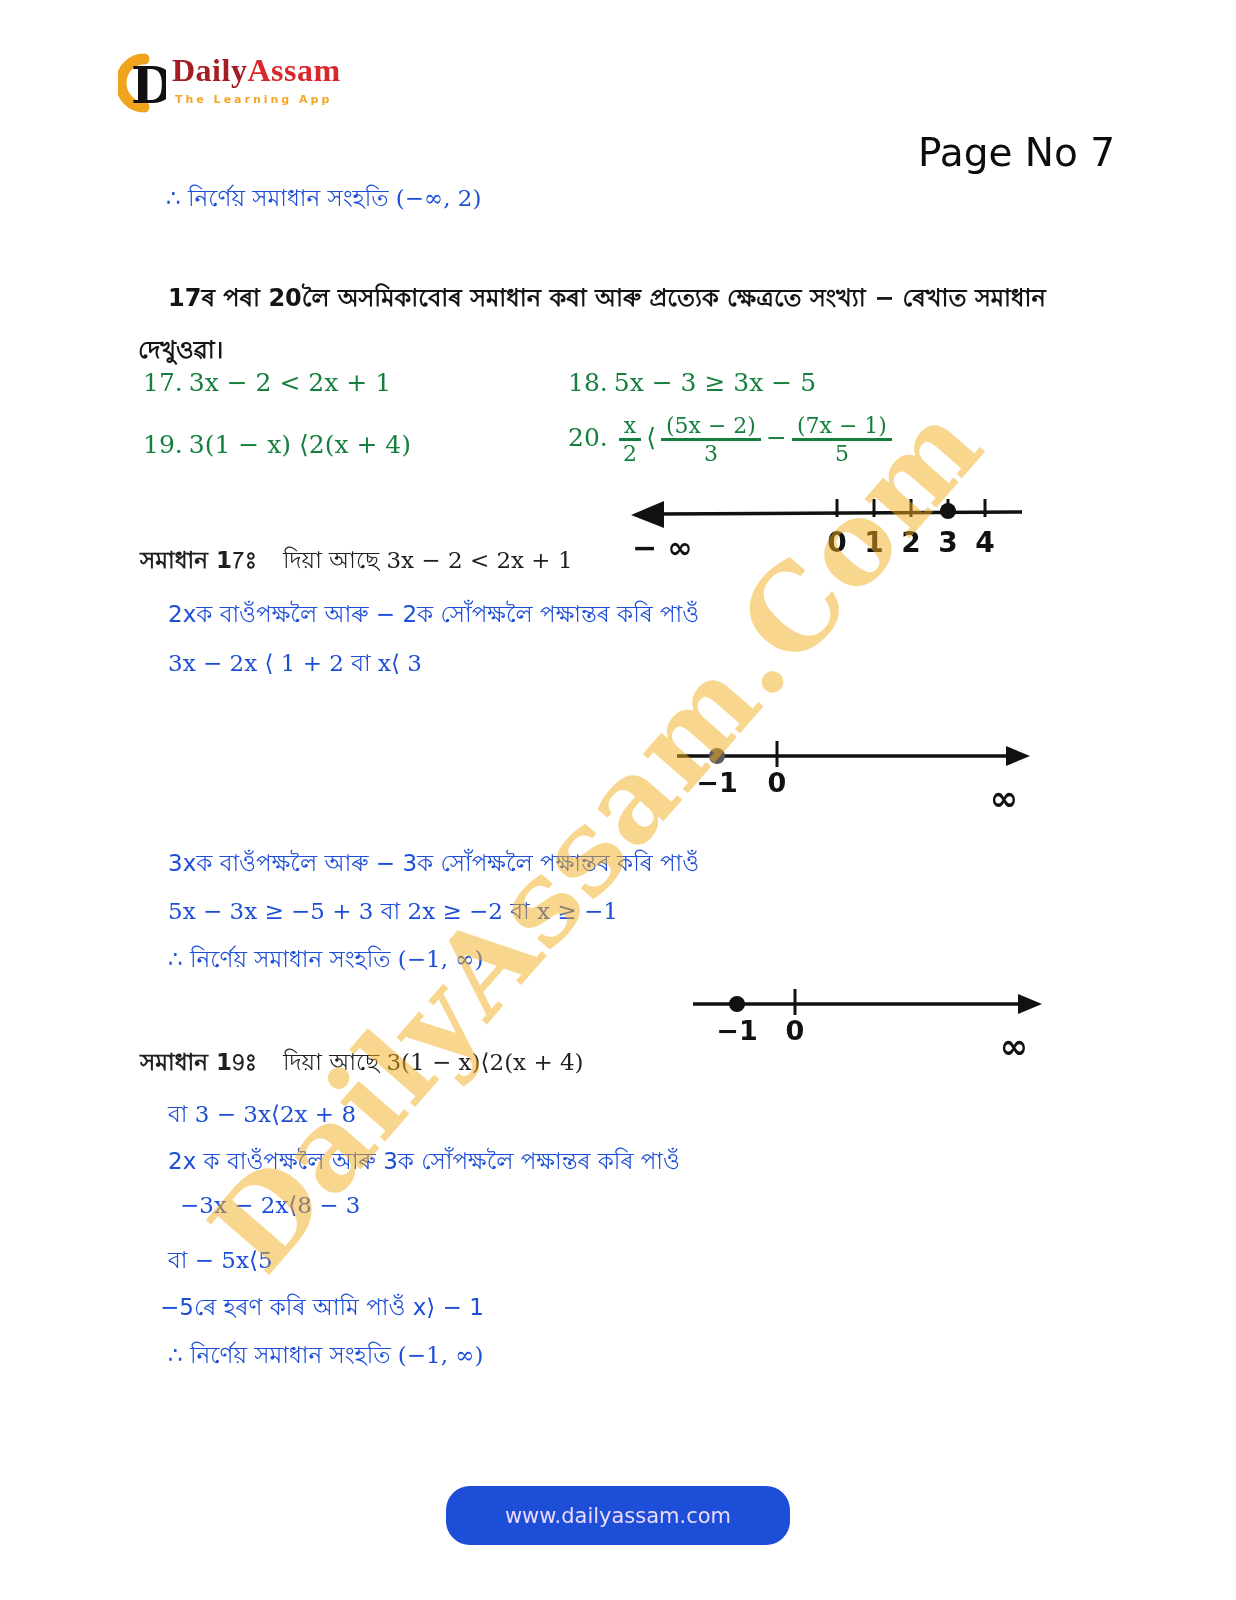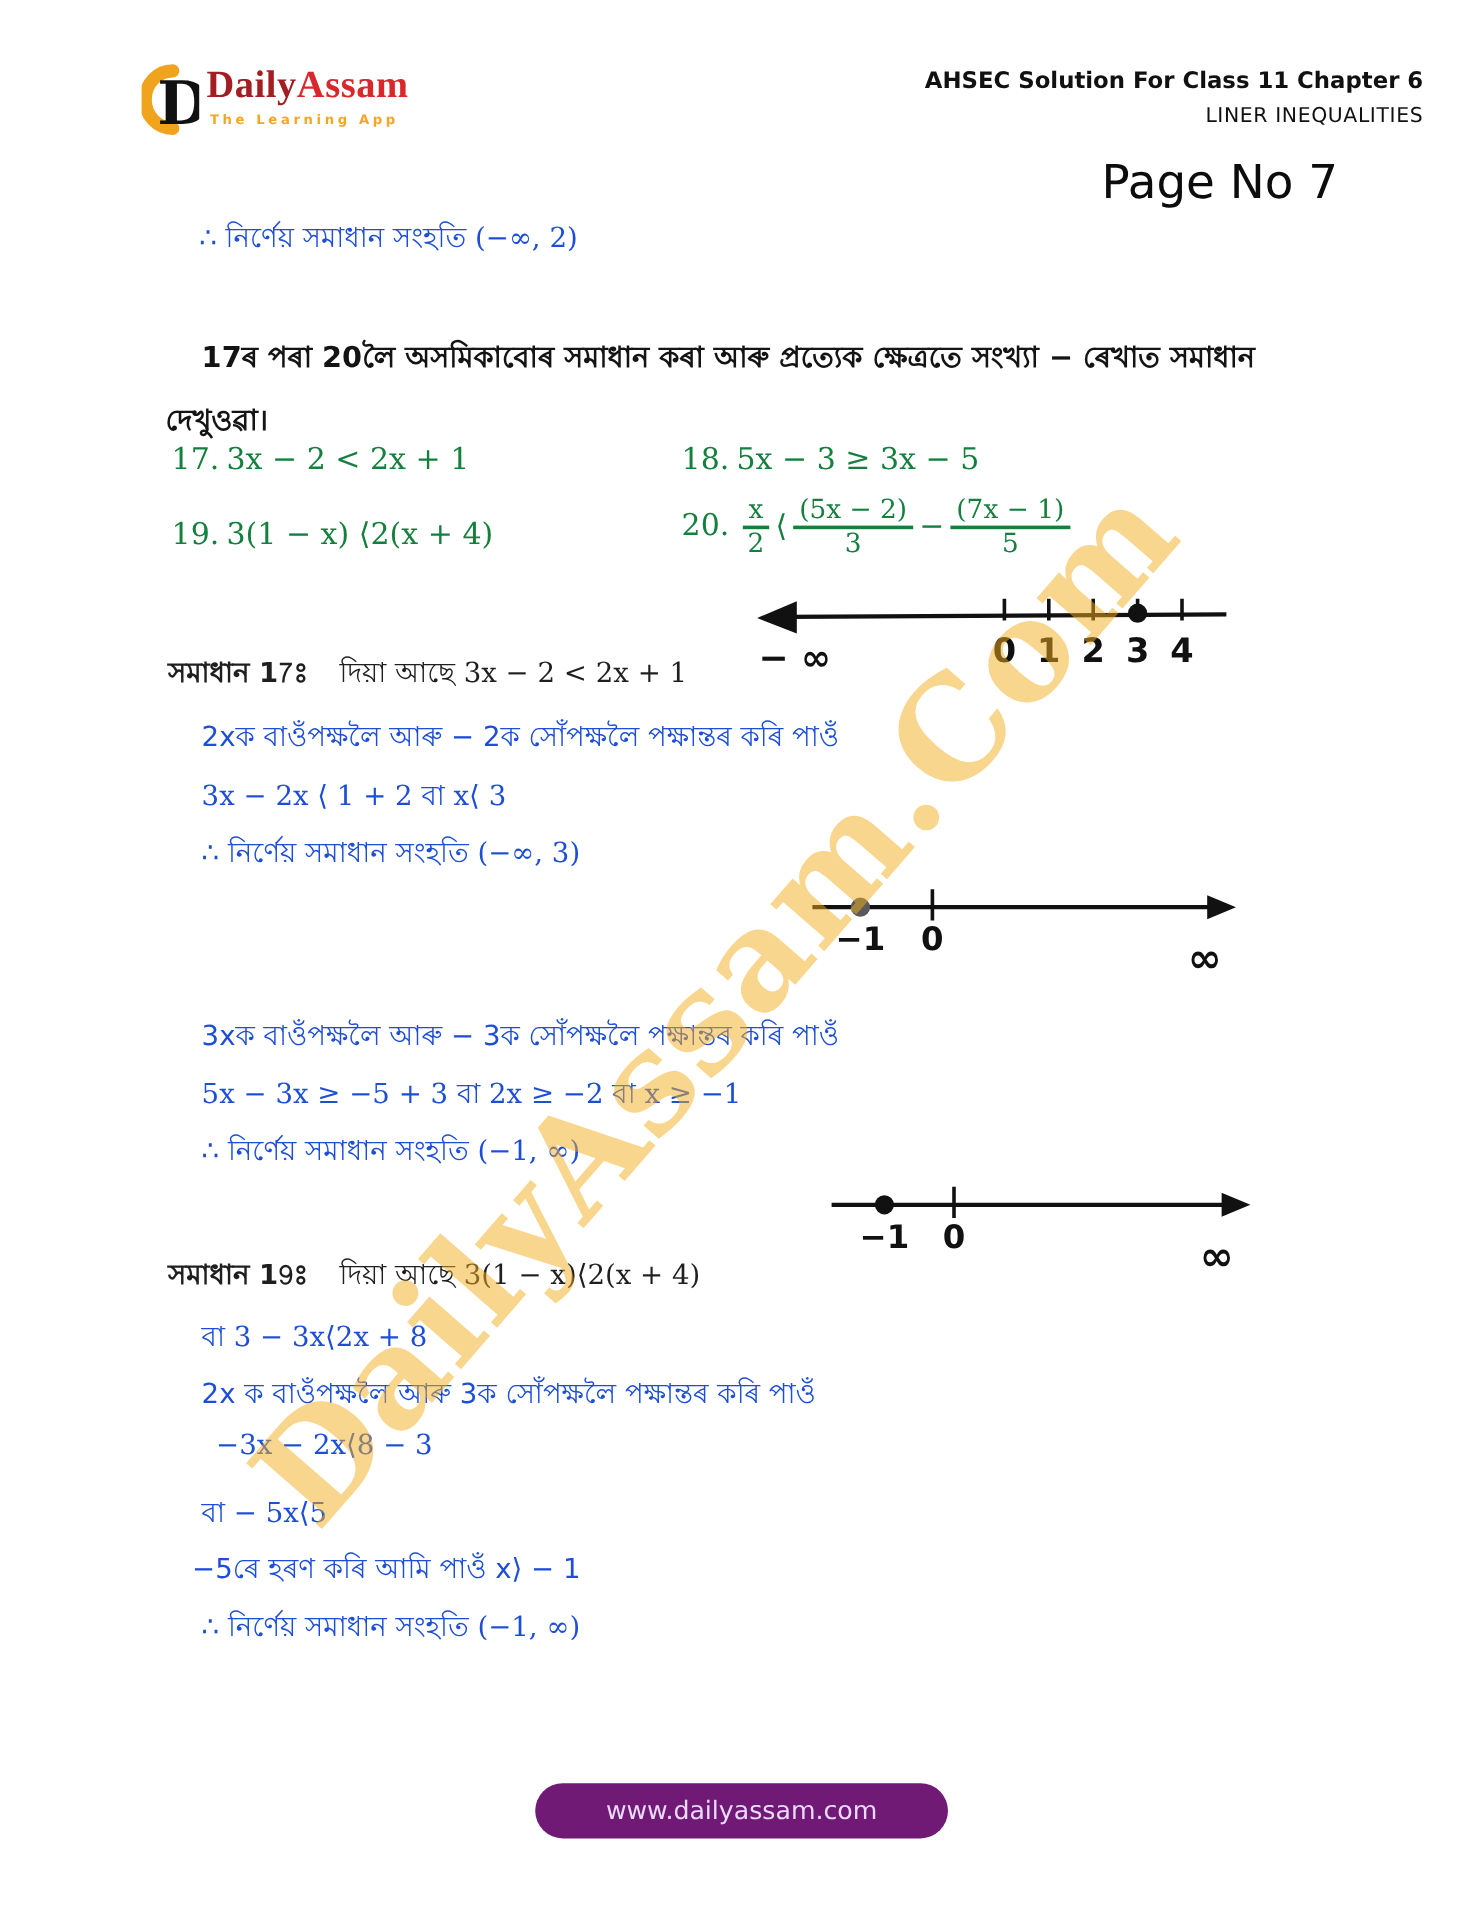"AHSEC Solution For Class 11" div.abs { html: <div> <div>AHSEC Solution For Class 11 Chapter 6</div> <div>LINER INEQUALITIES</div> </div> -> none }
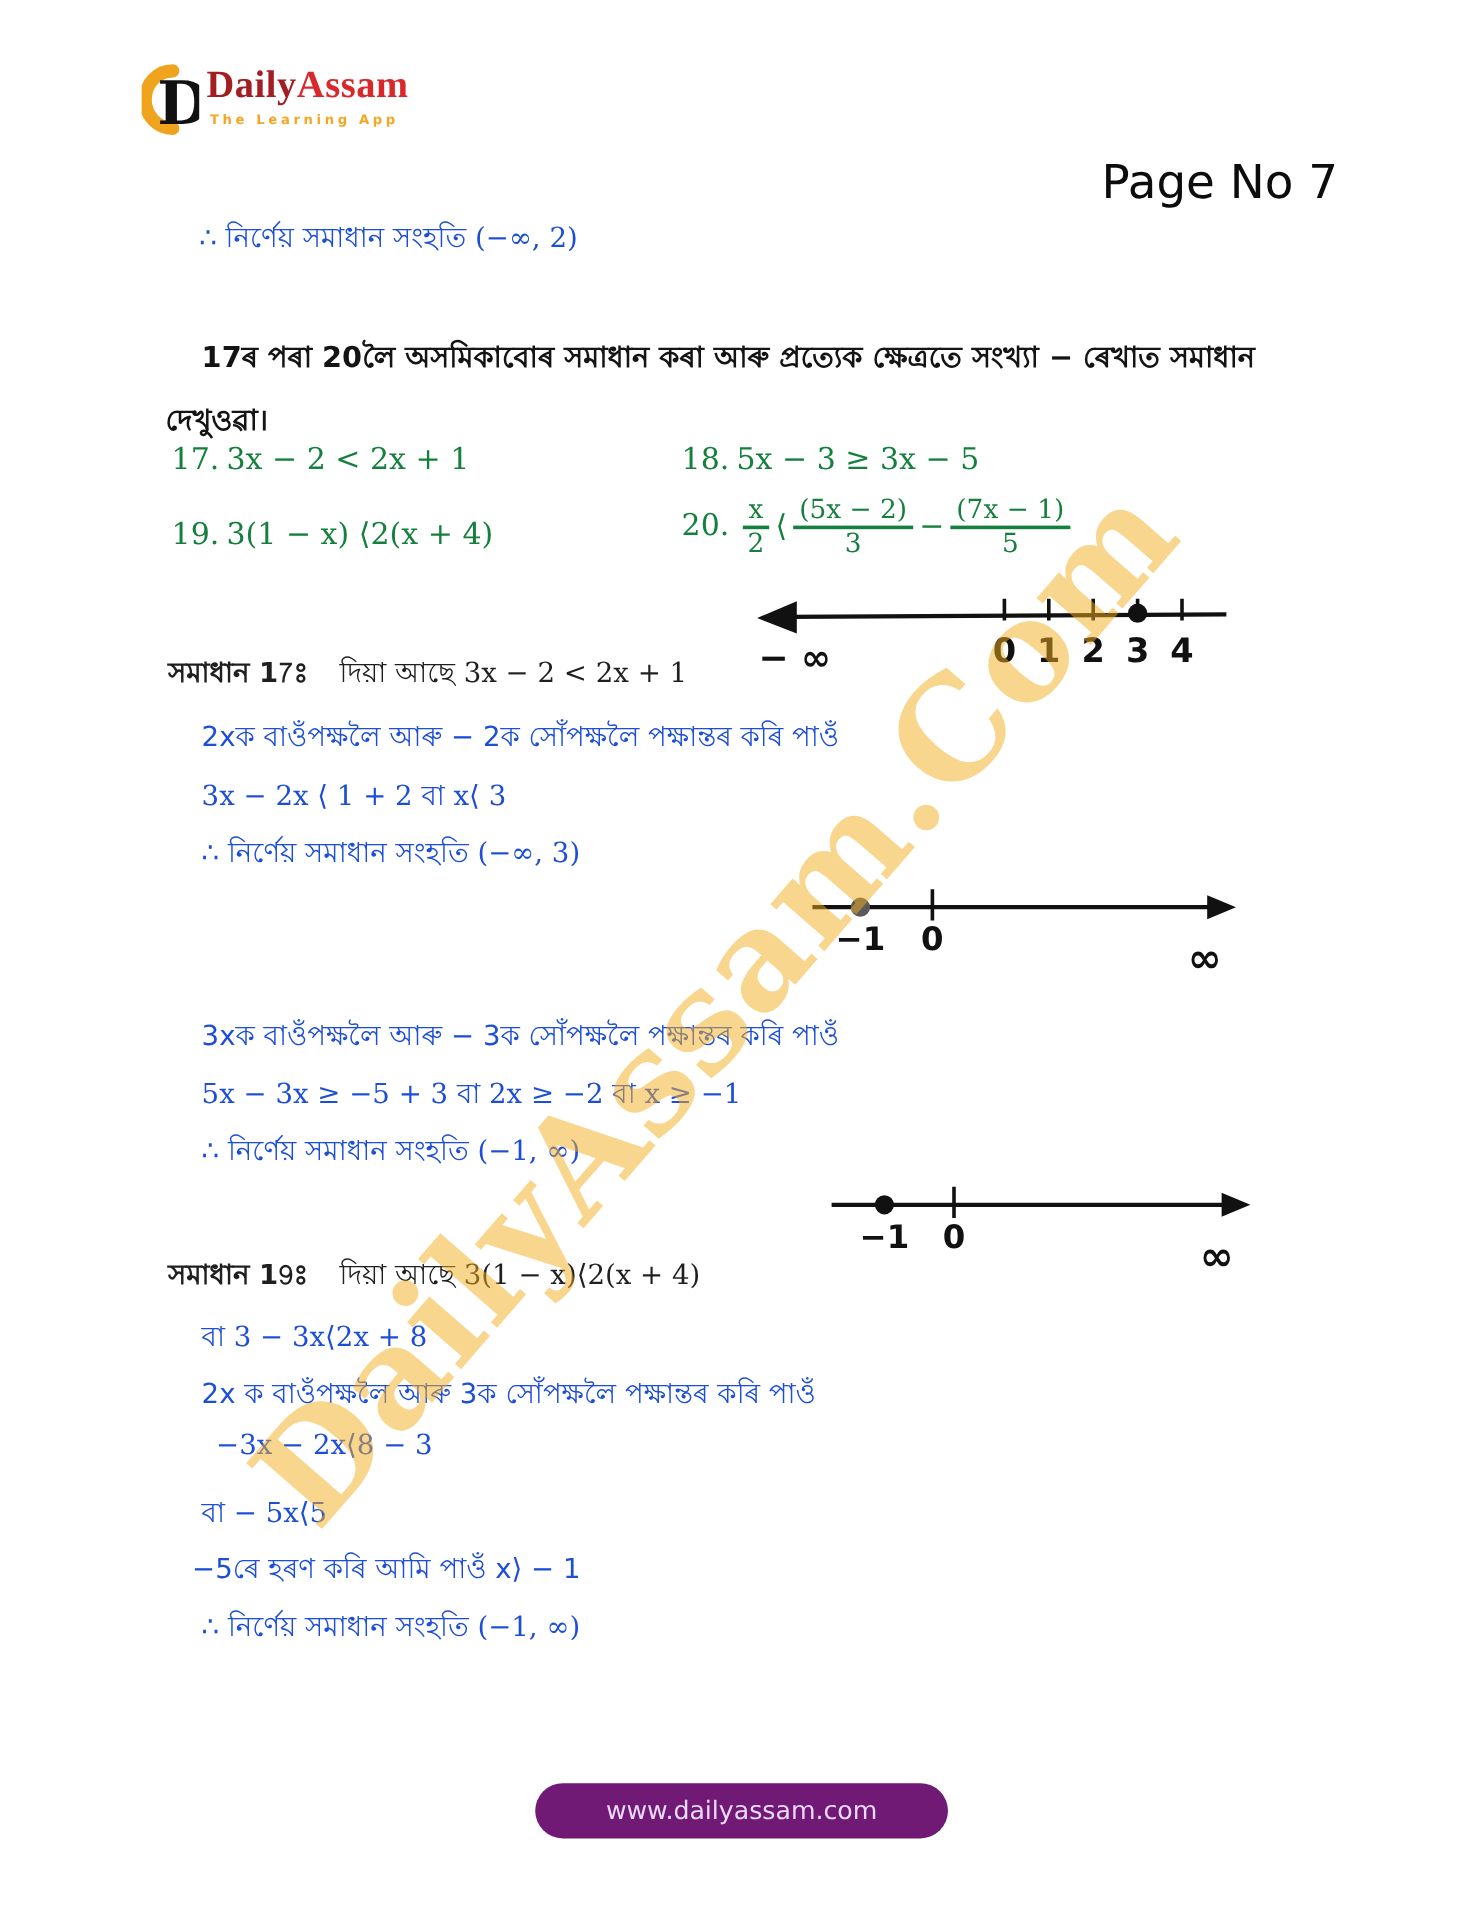"∴ নিৰ্ণেয় সমাধান সংহতি (−∞, 3)" div.abs { html: <div>∴ নিৰ্ণেয় সমাধান সংহতি (−∞, 3)</div> -> none }
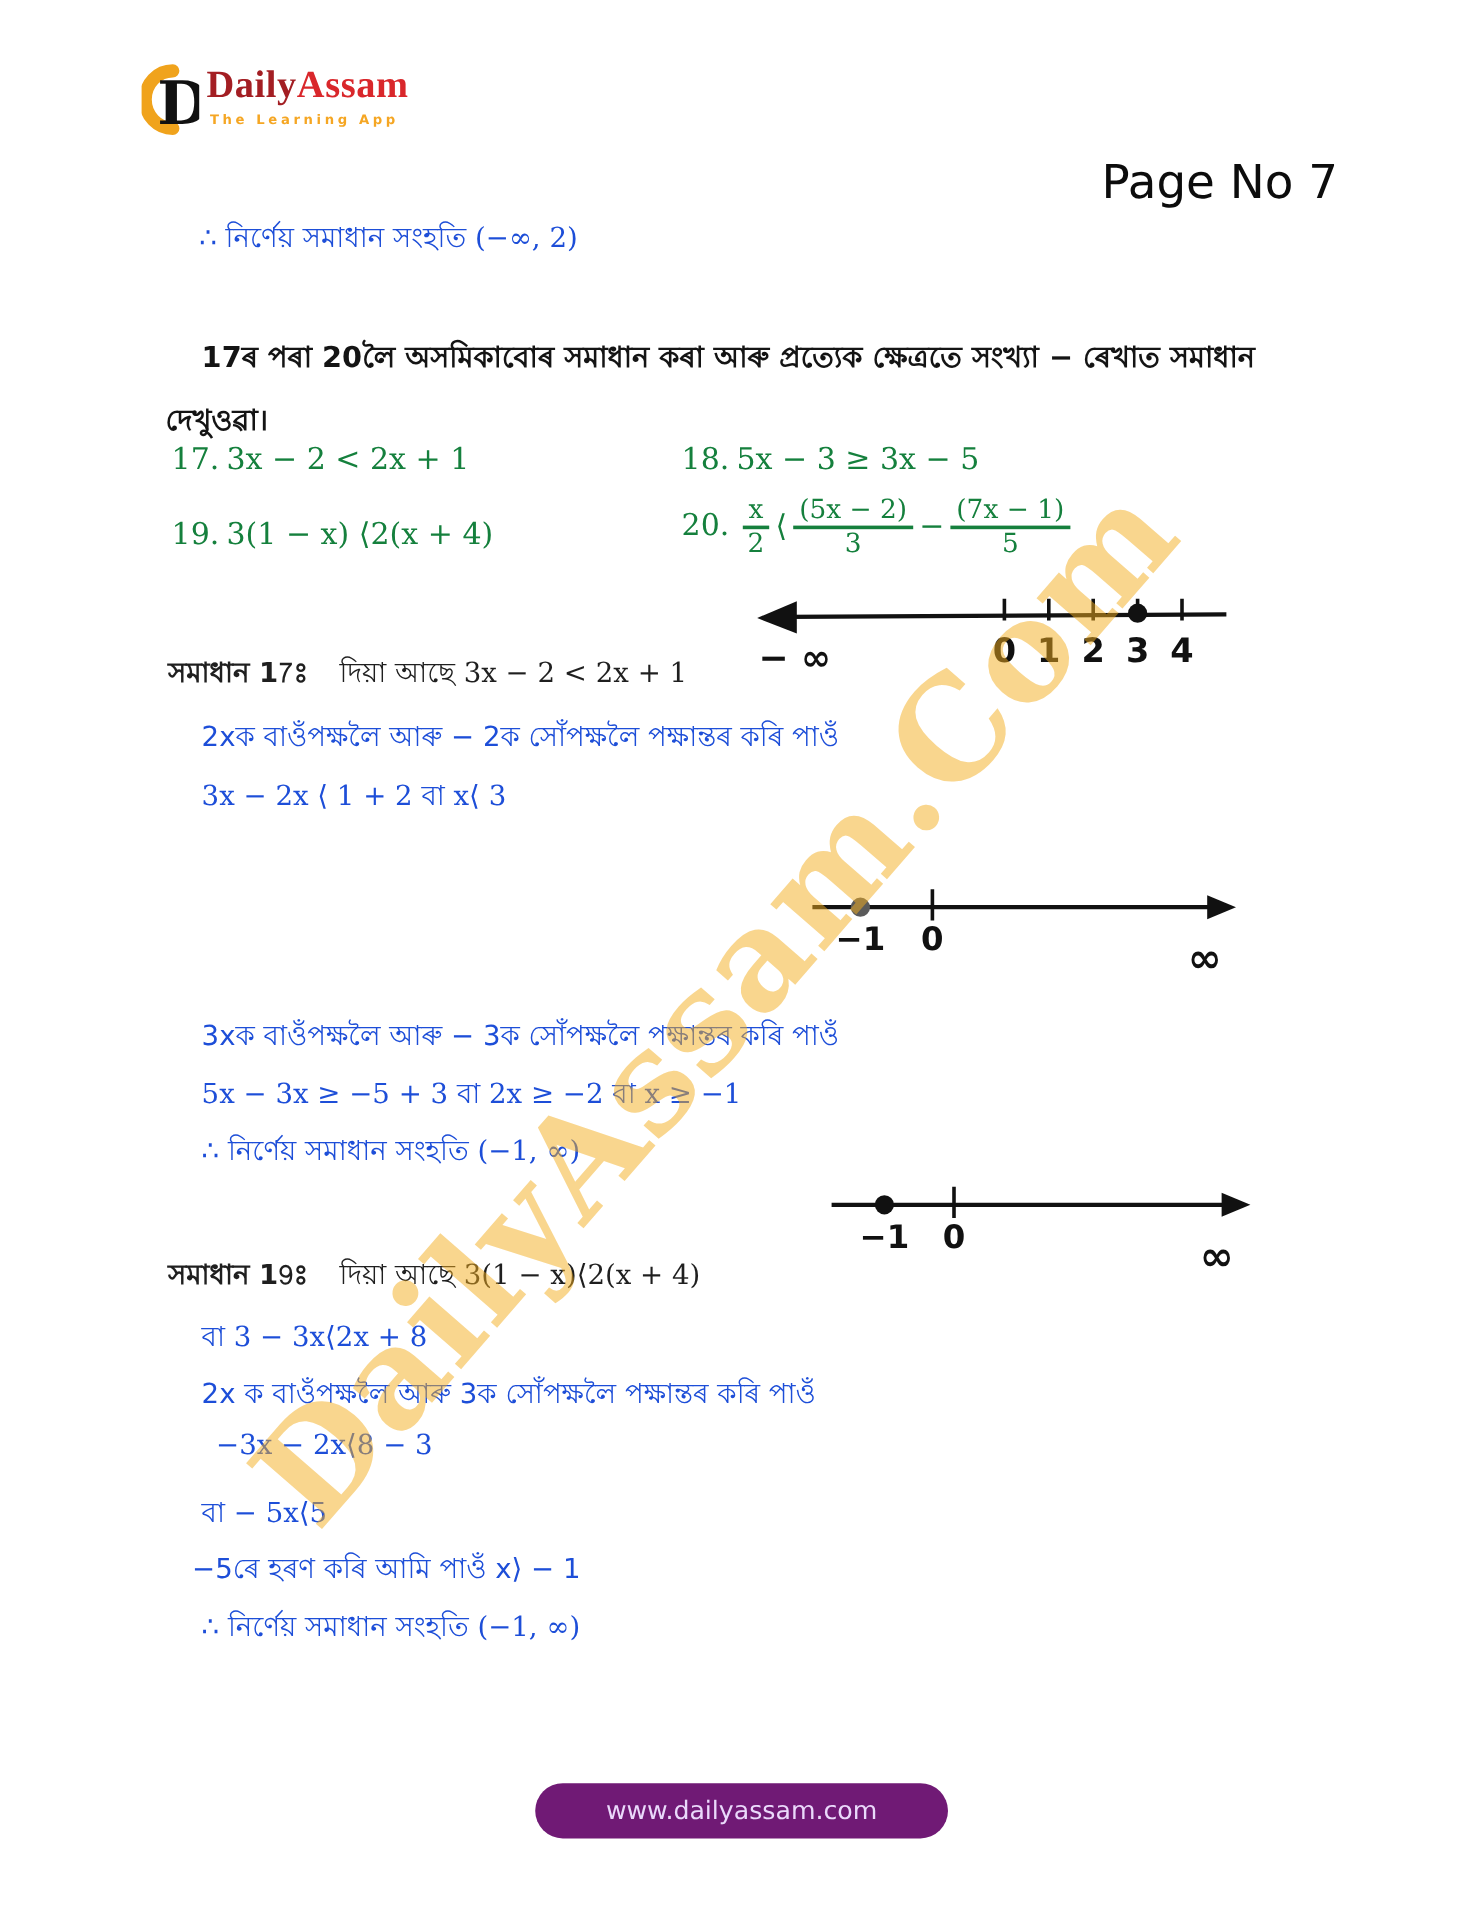"www.dailyassam.com" .footer-pill { background: #701a75 -> #1d4ed8; height: 46px -> 59px }
